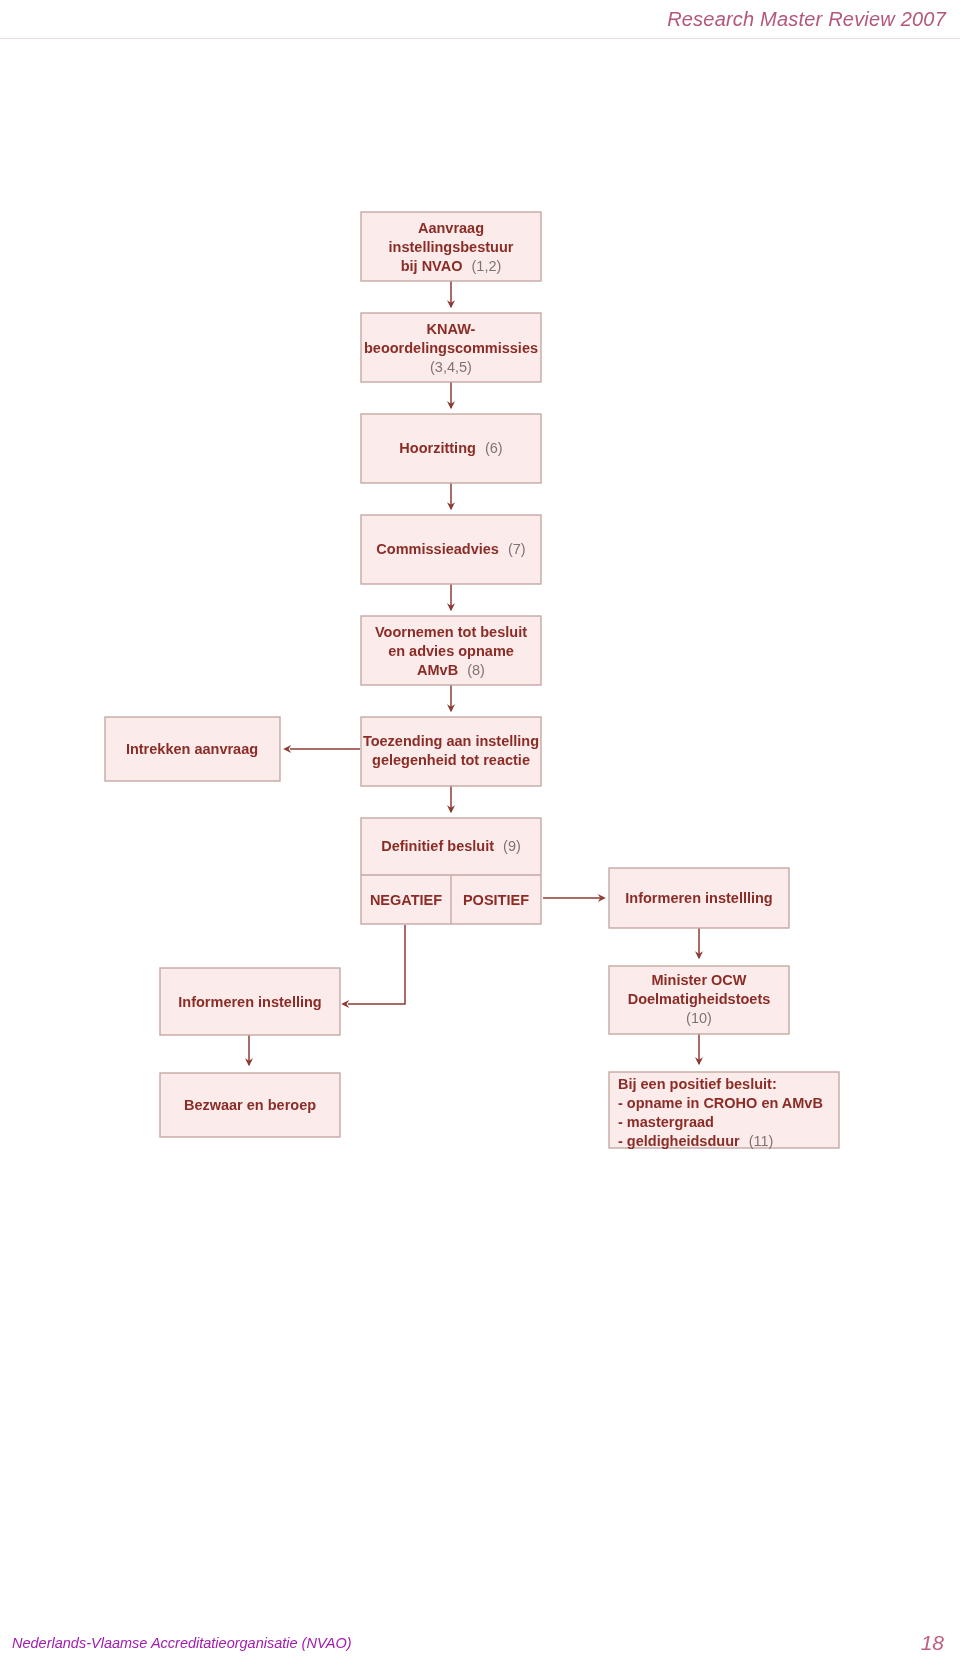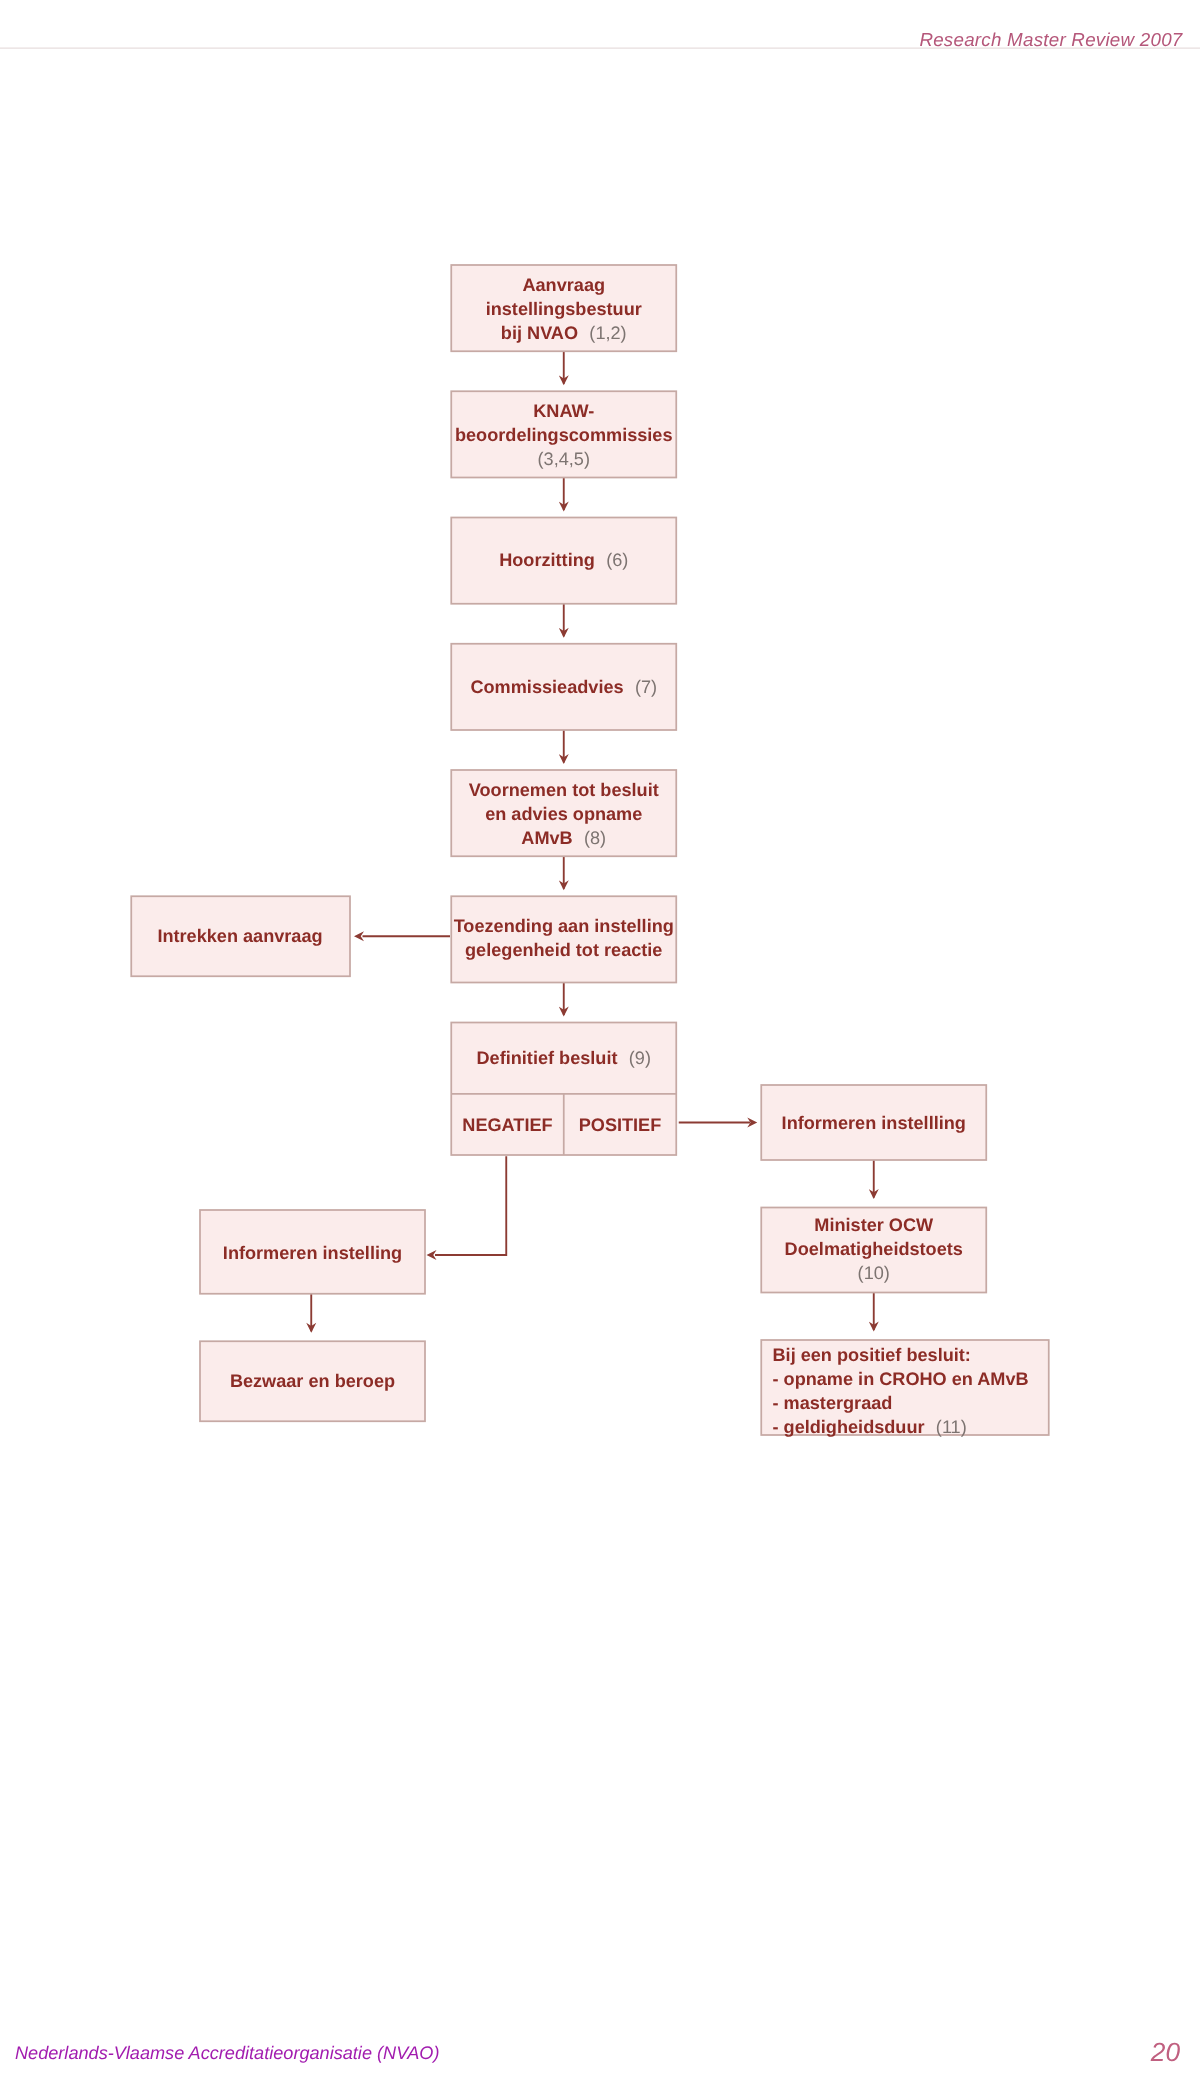"Research Master Review 2007" .header-title { font-size: 15px -> 20px; top: 24px -> 8px }
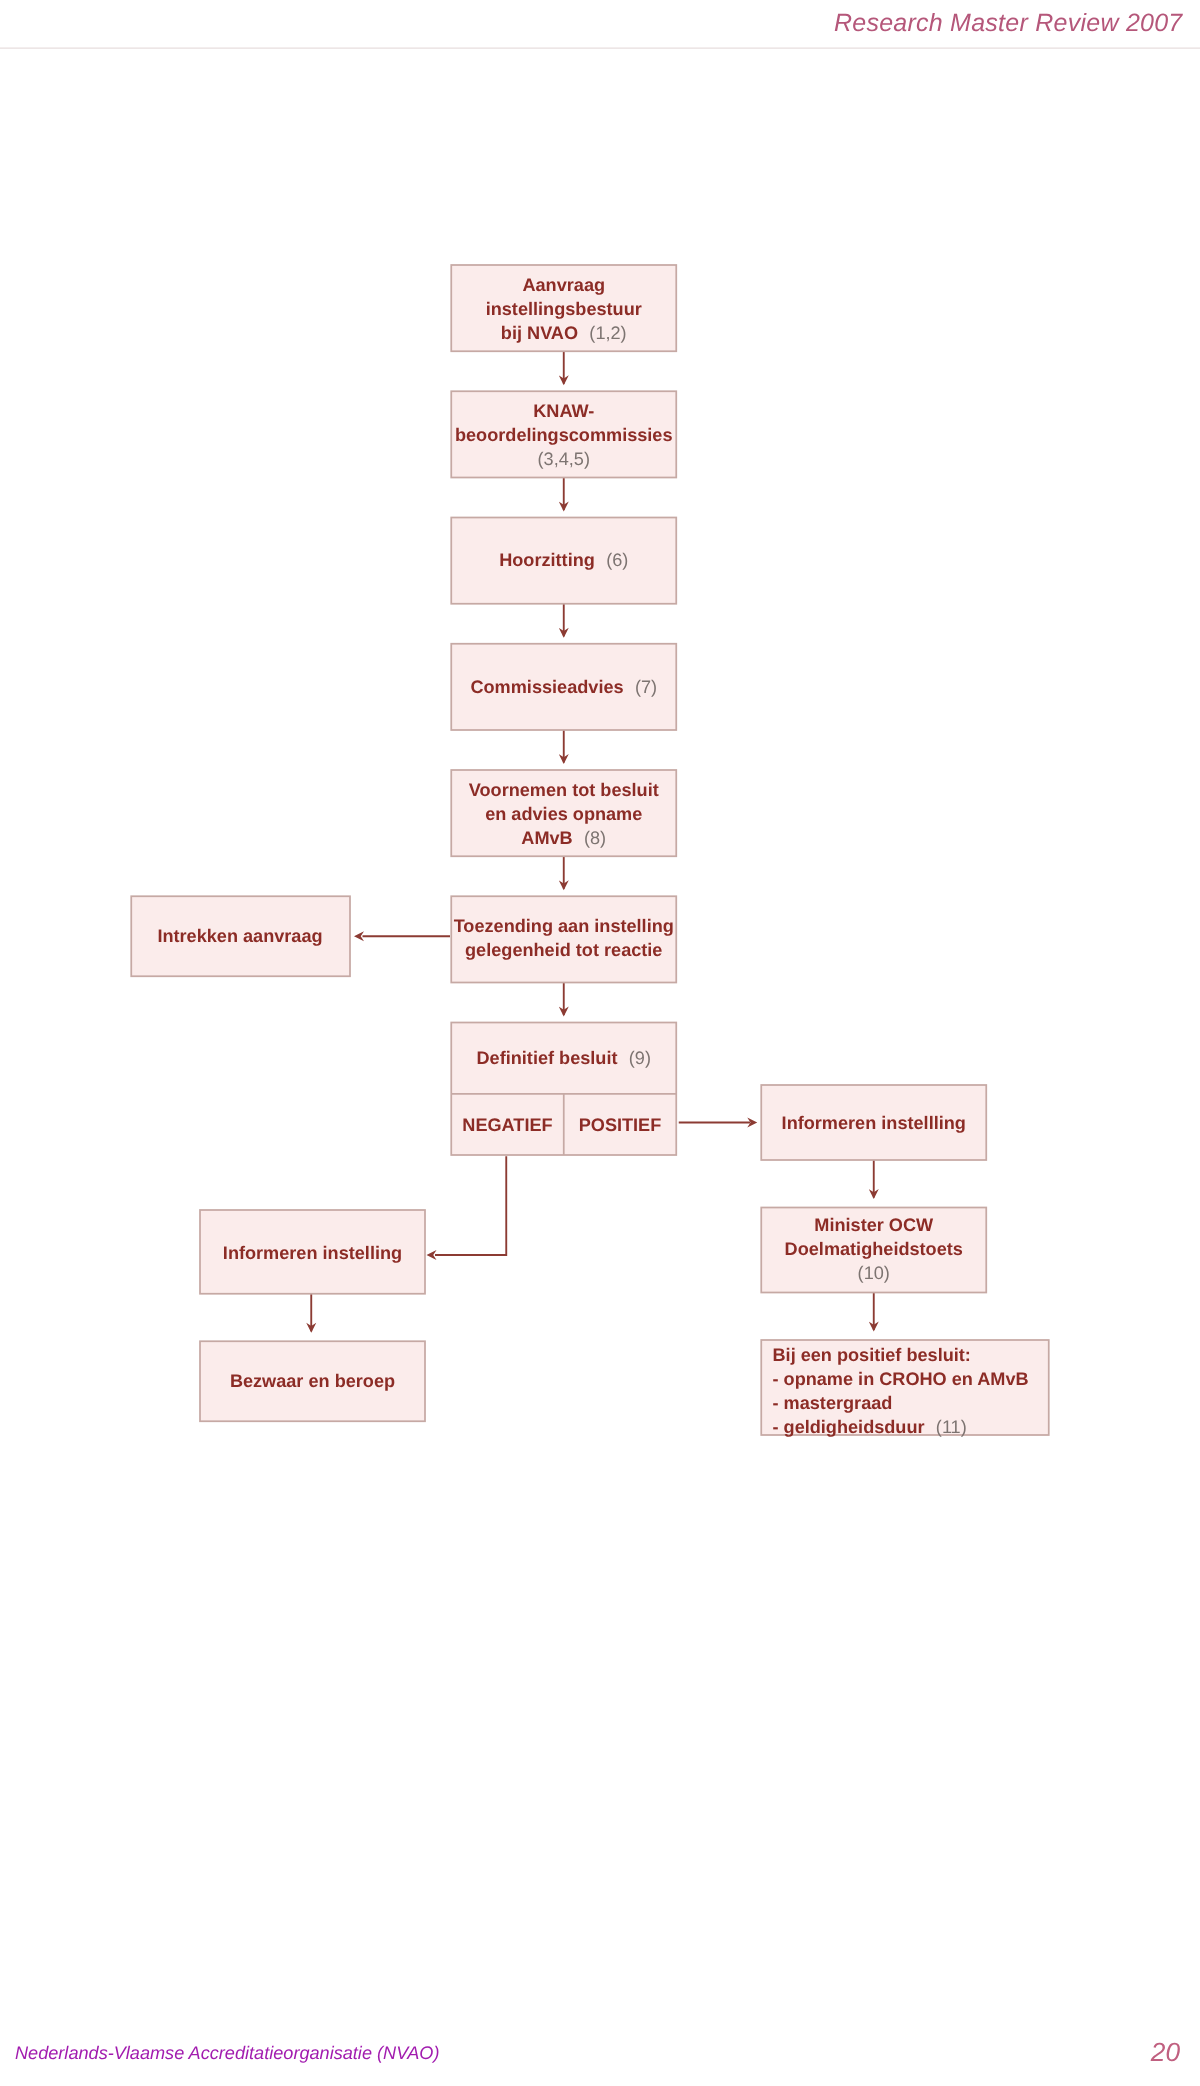"20" div.footer-page { text: 20 -> 18 }
